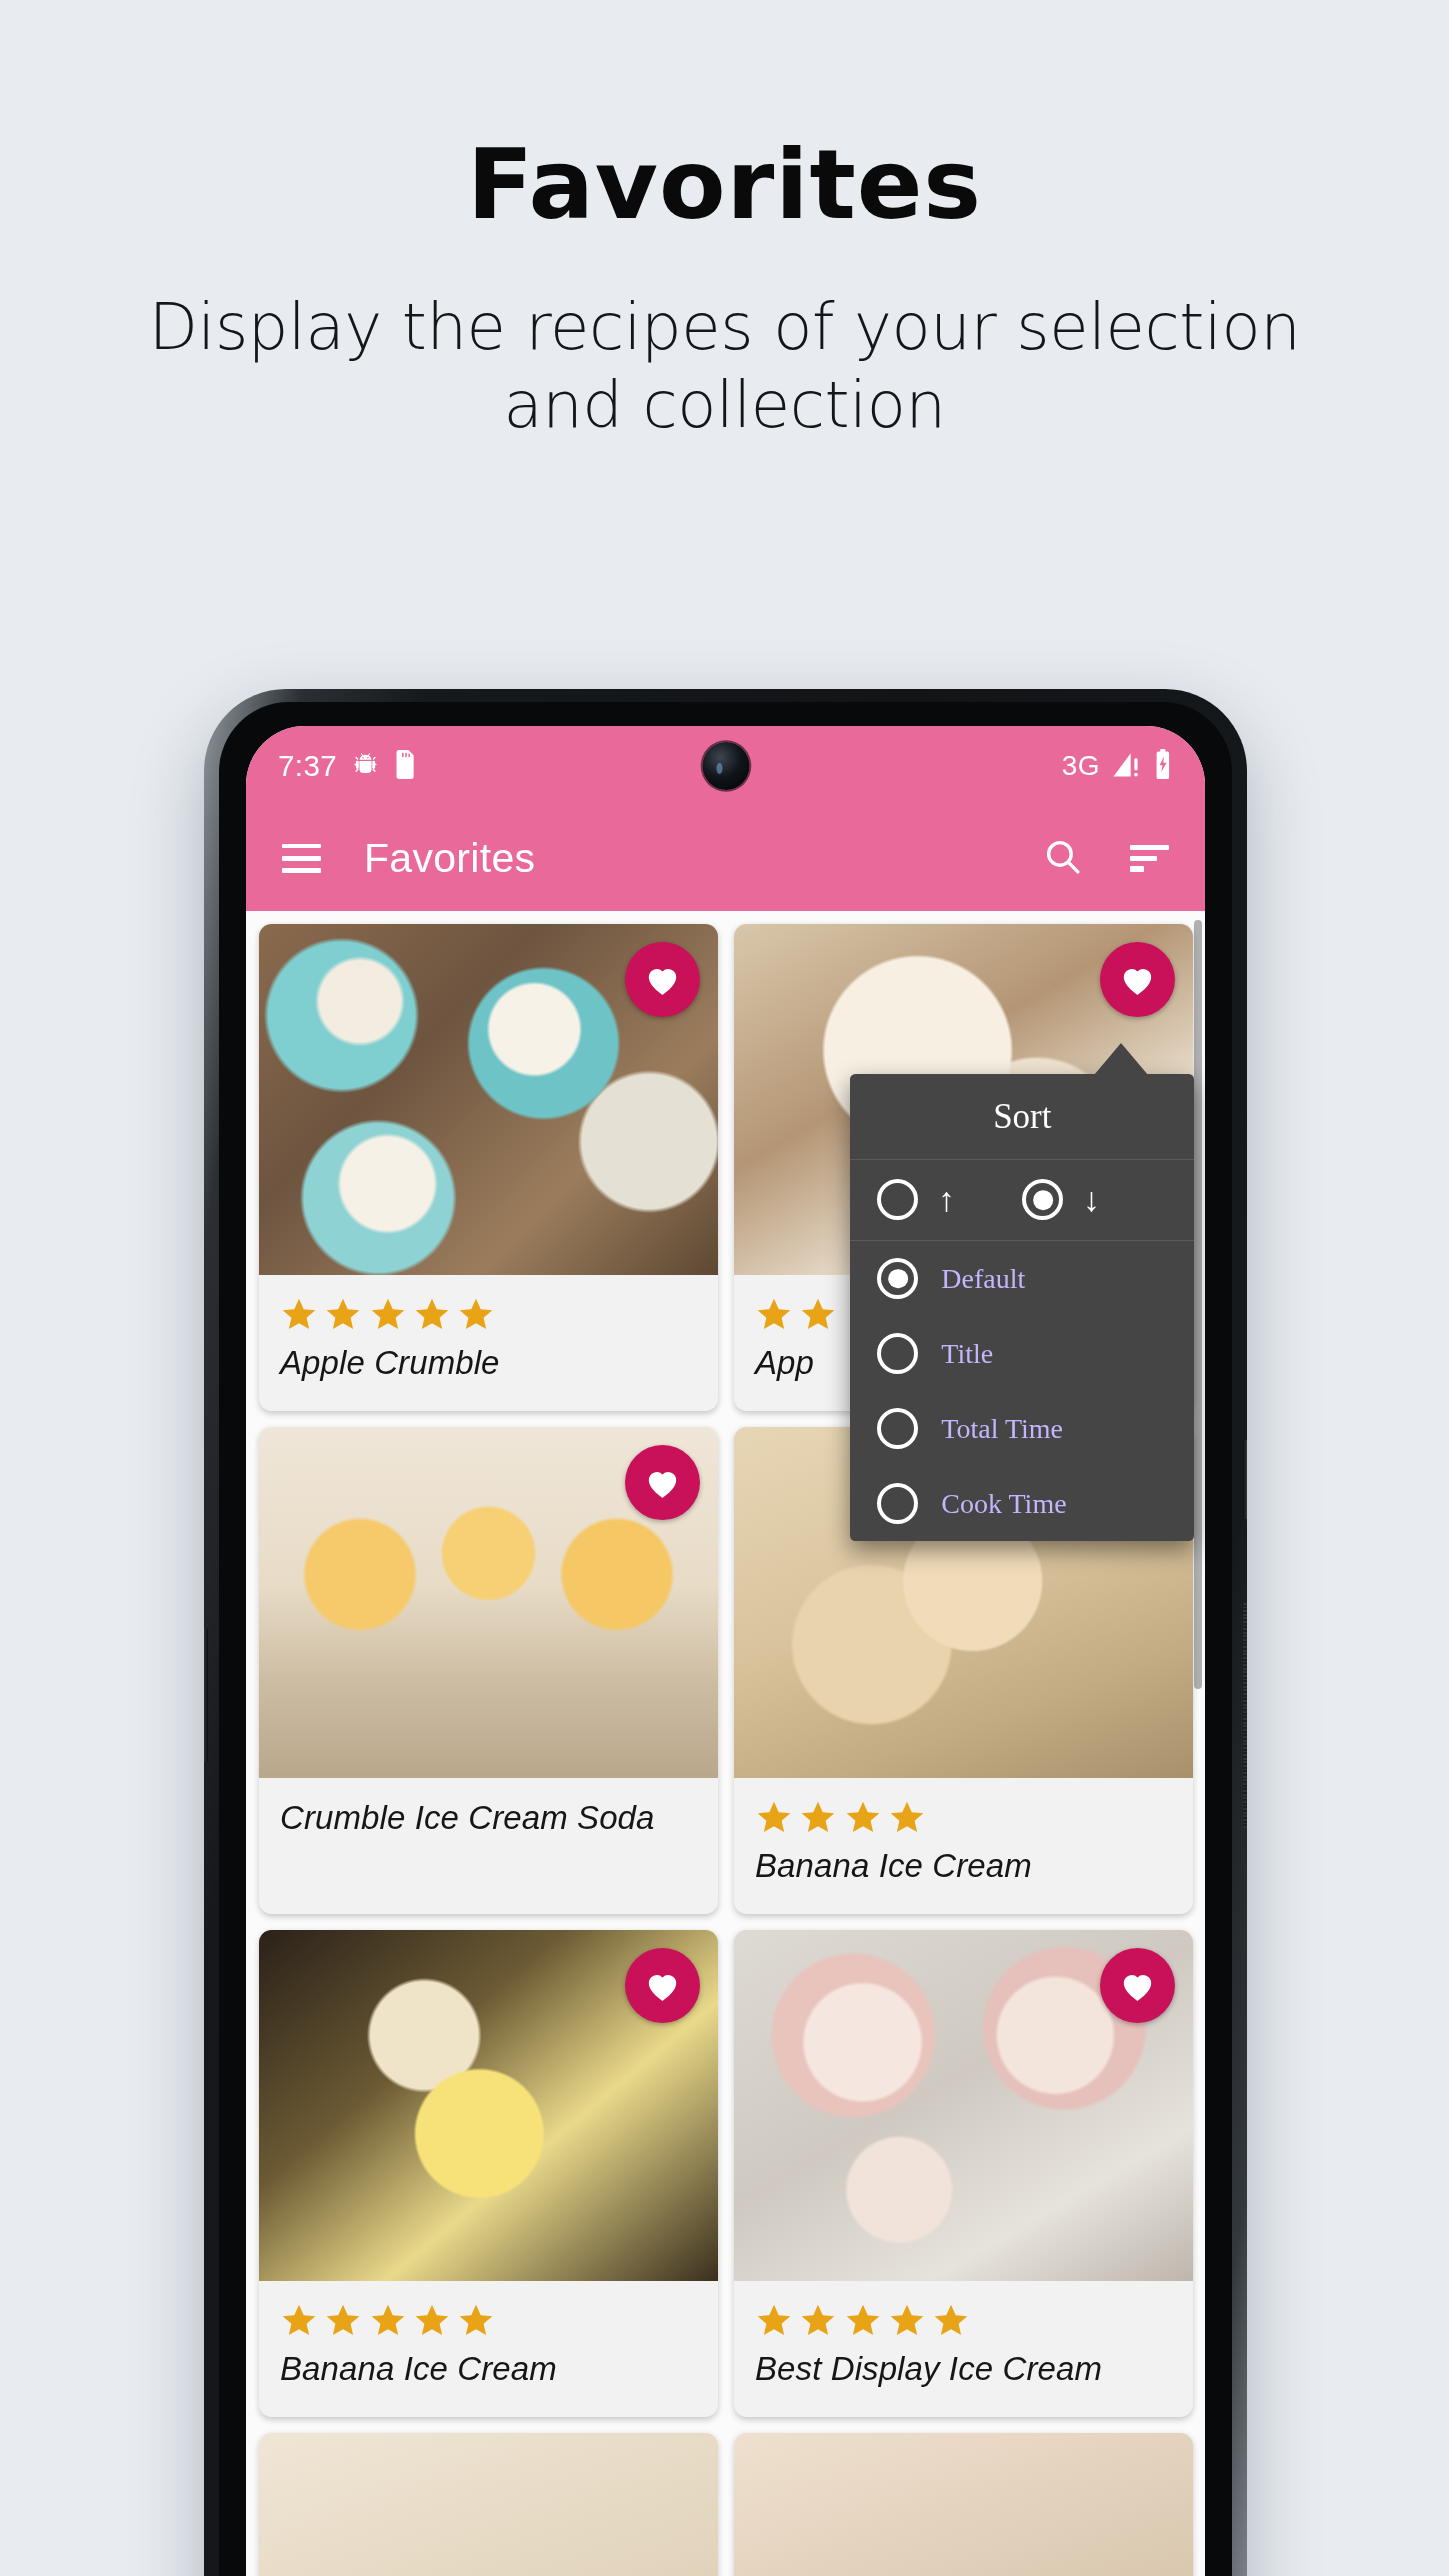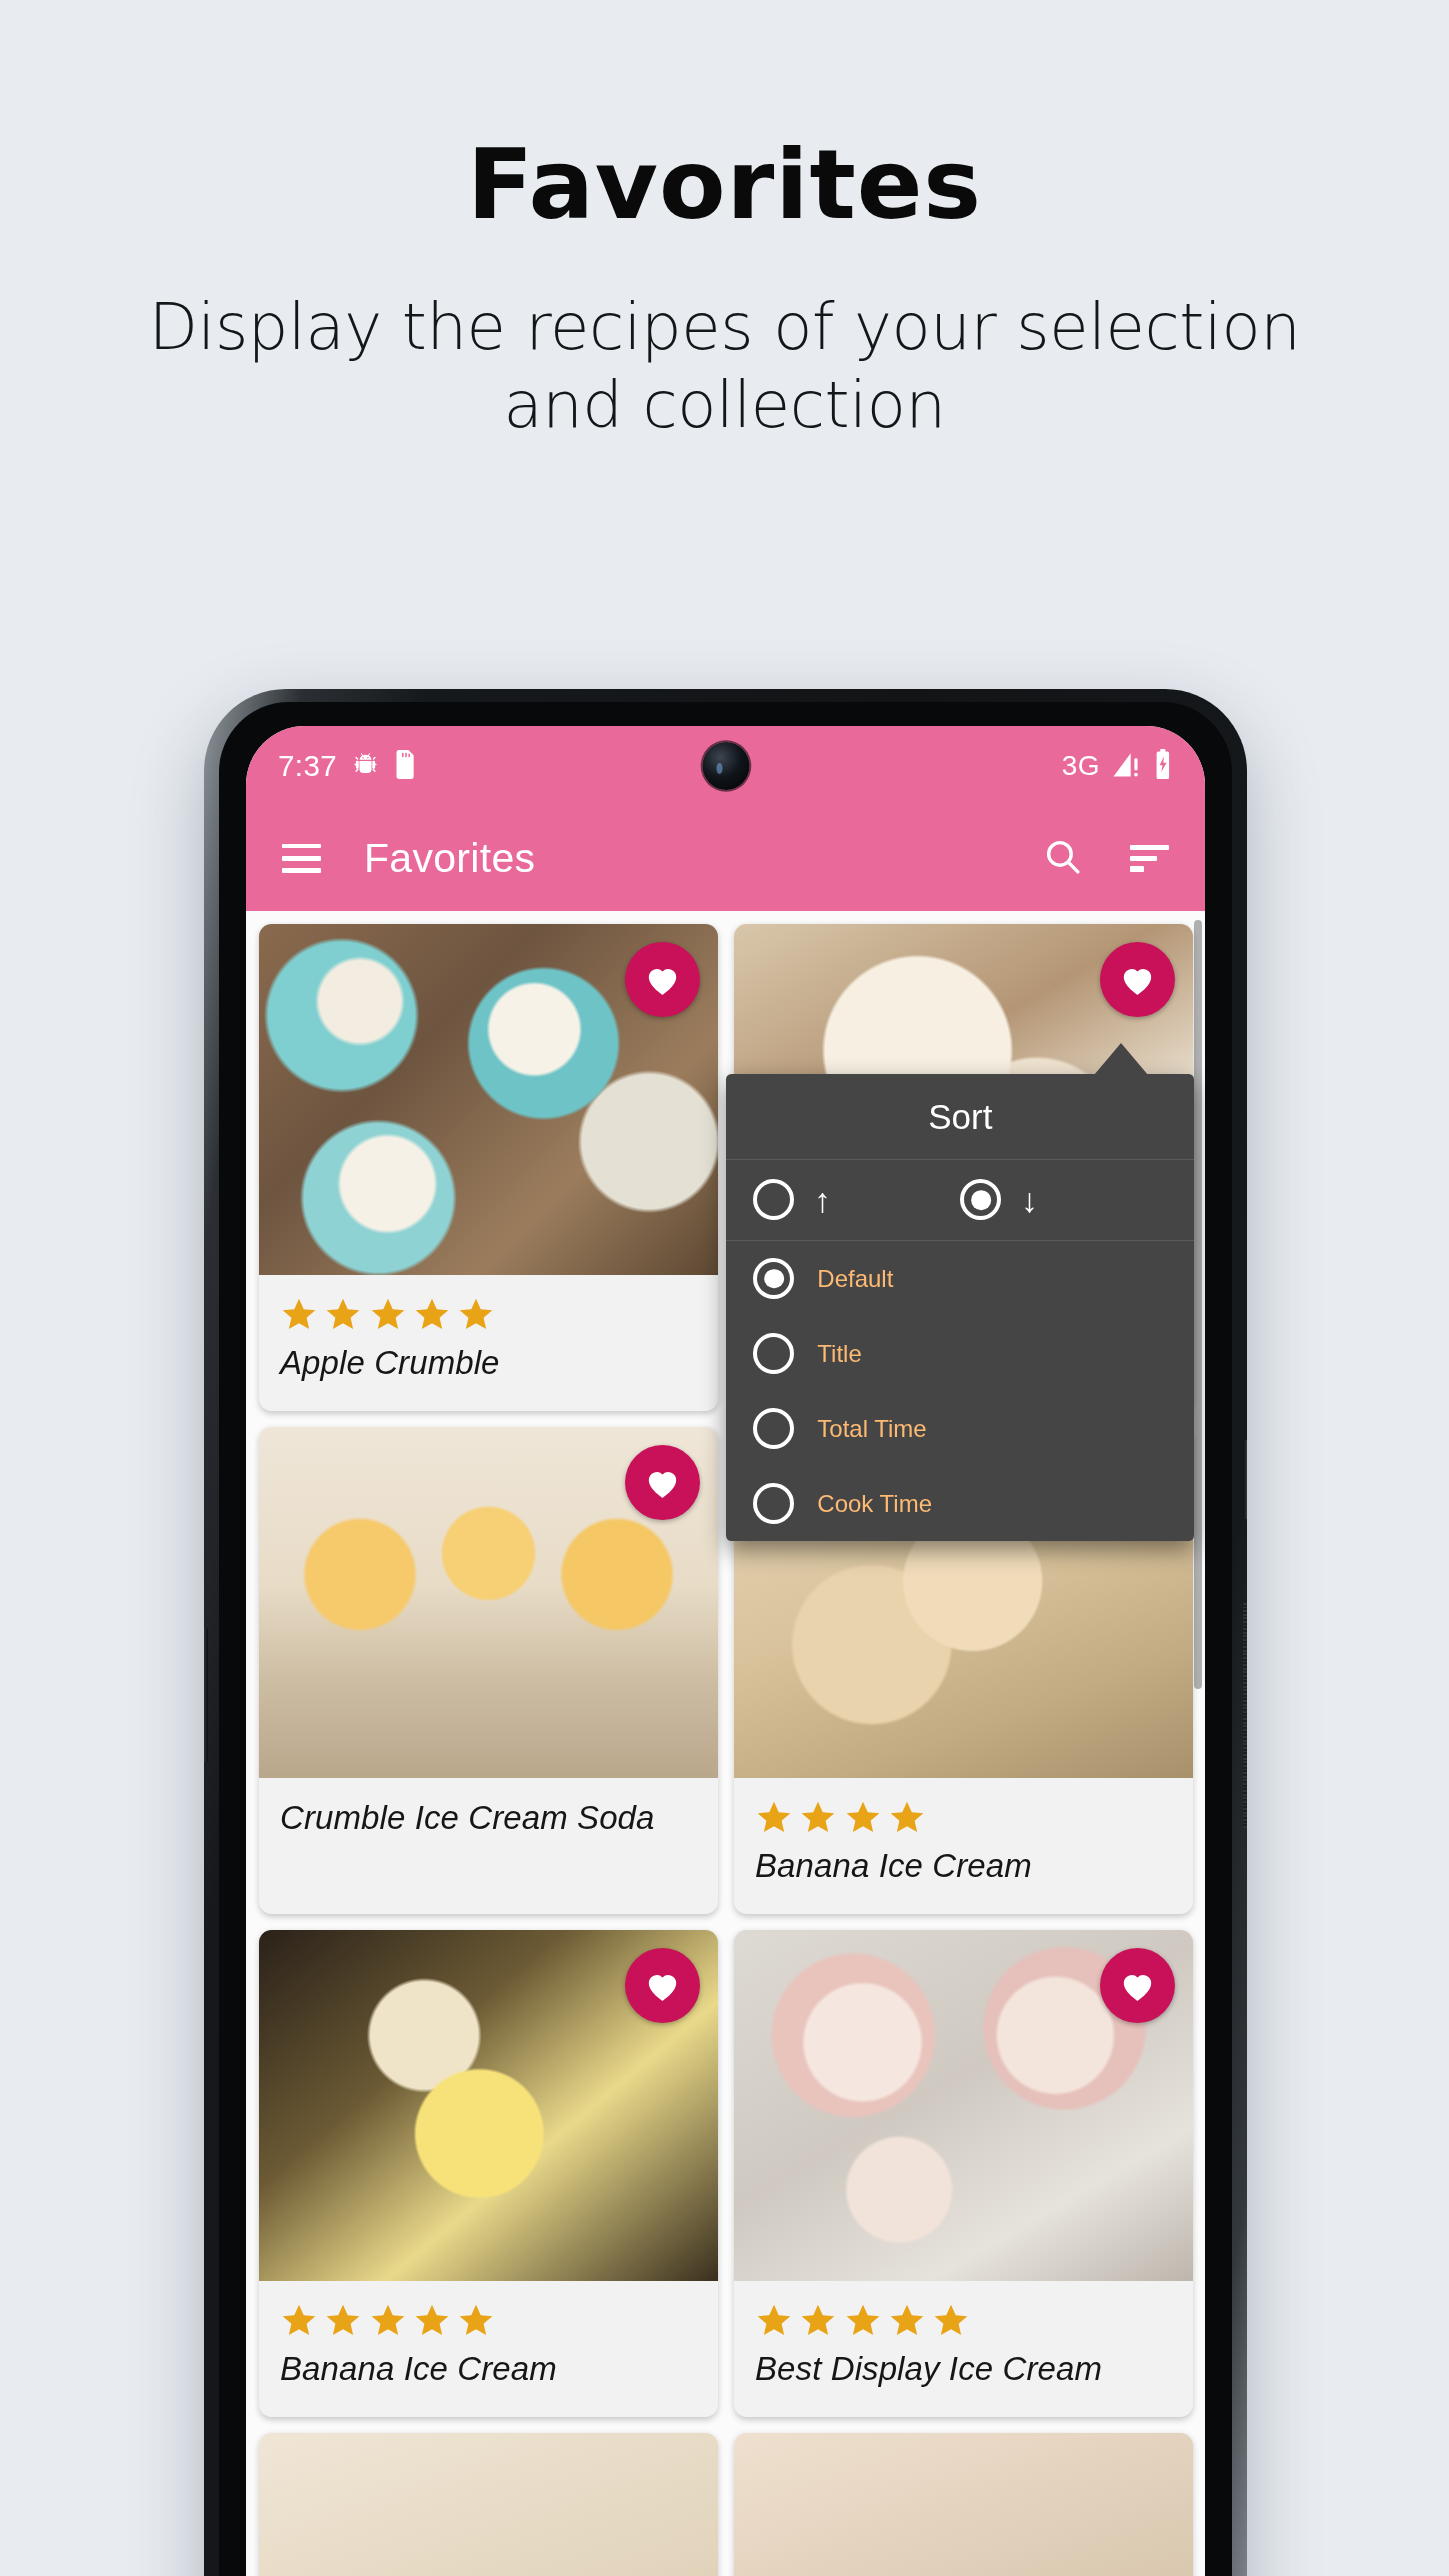"Sort" .sort-menu { font-family: none -> Liberation Serif, serif; width: 468px -> 344px }
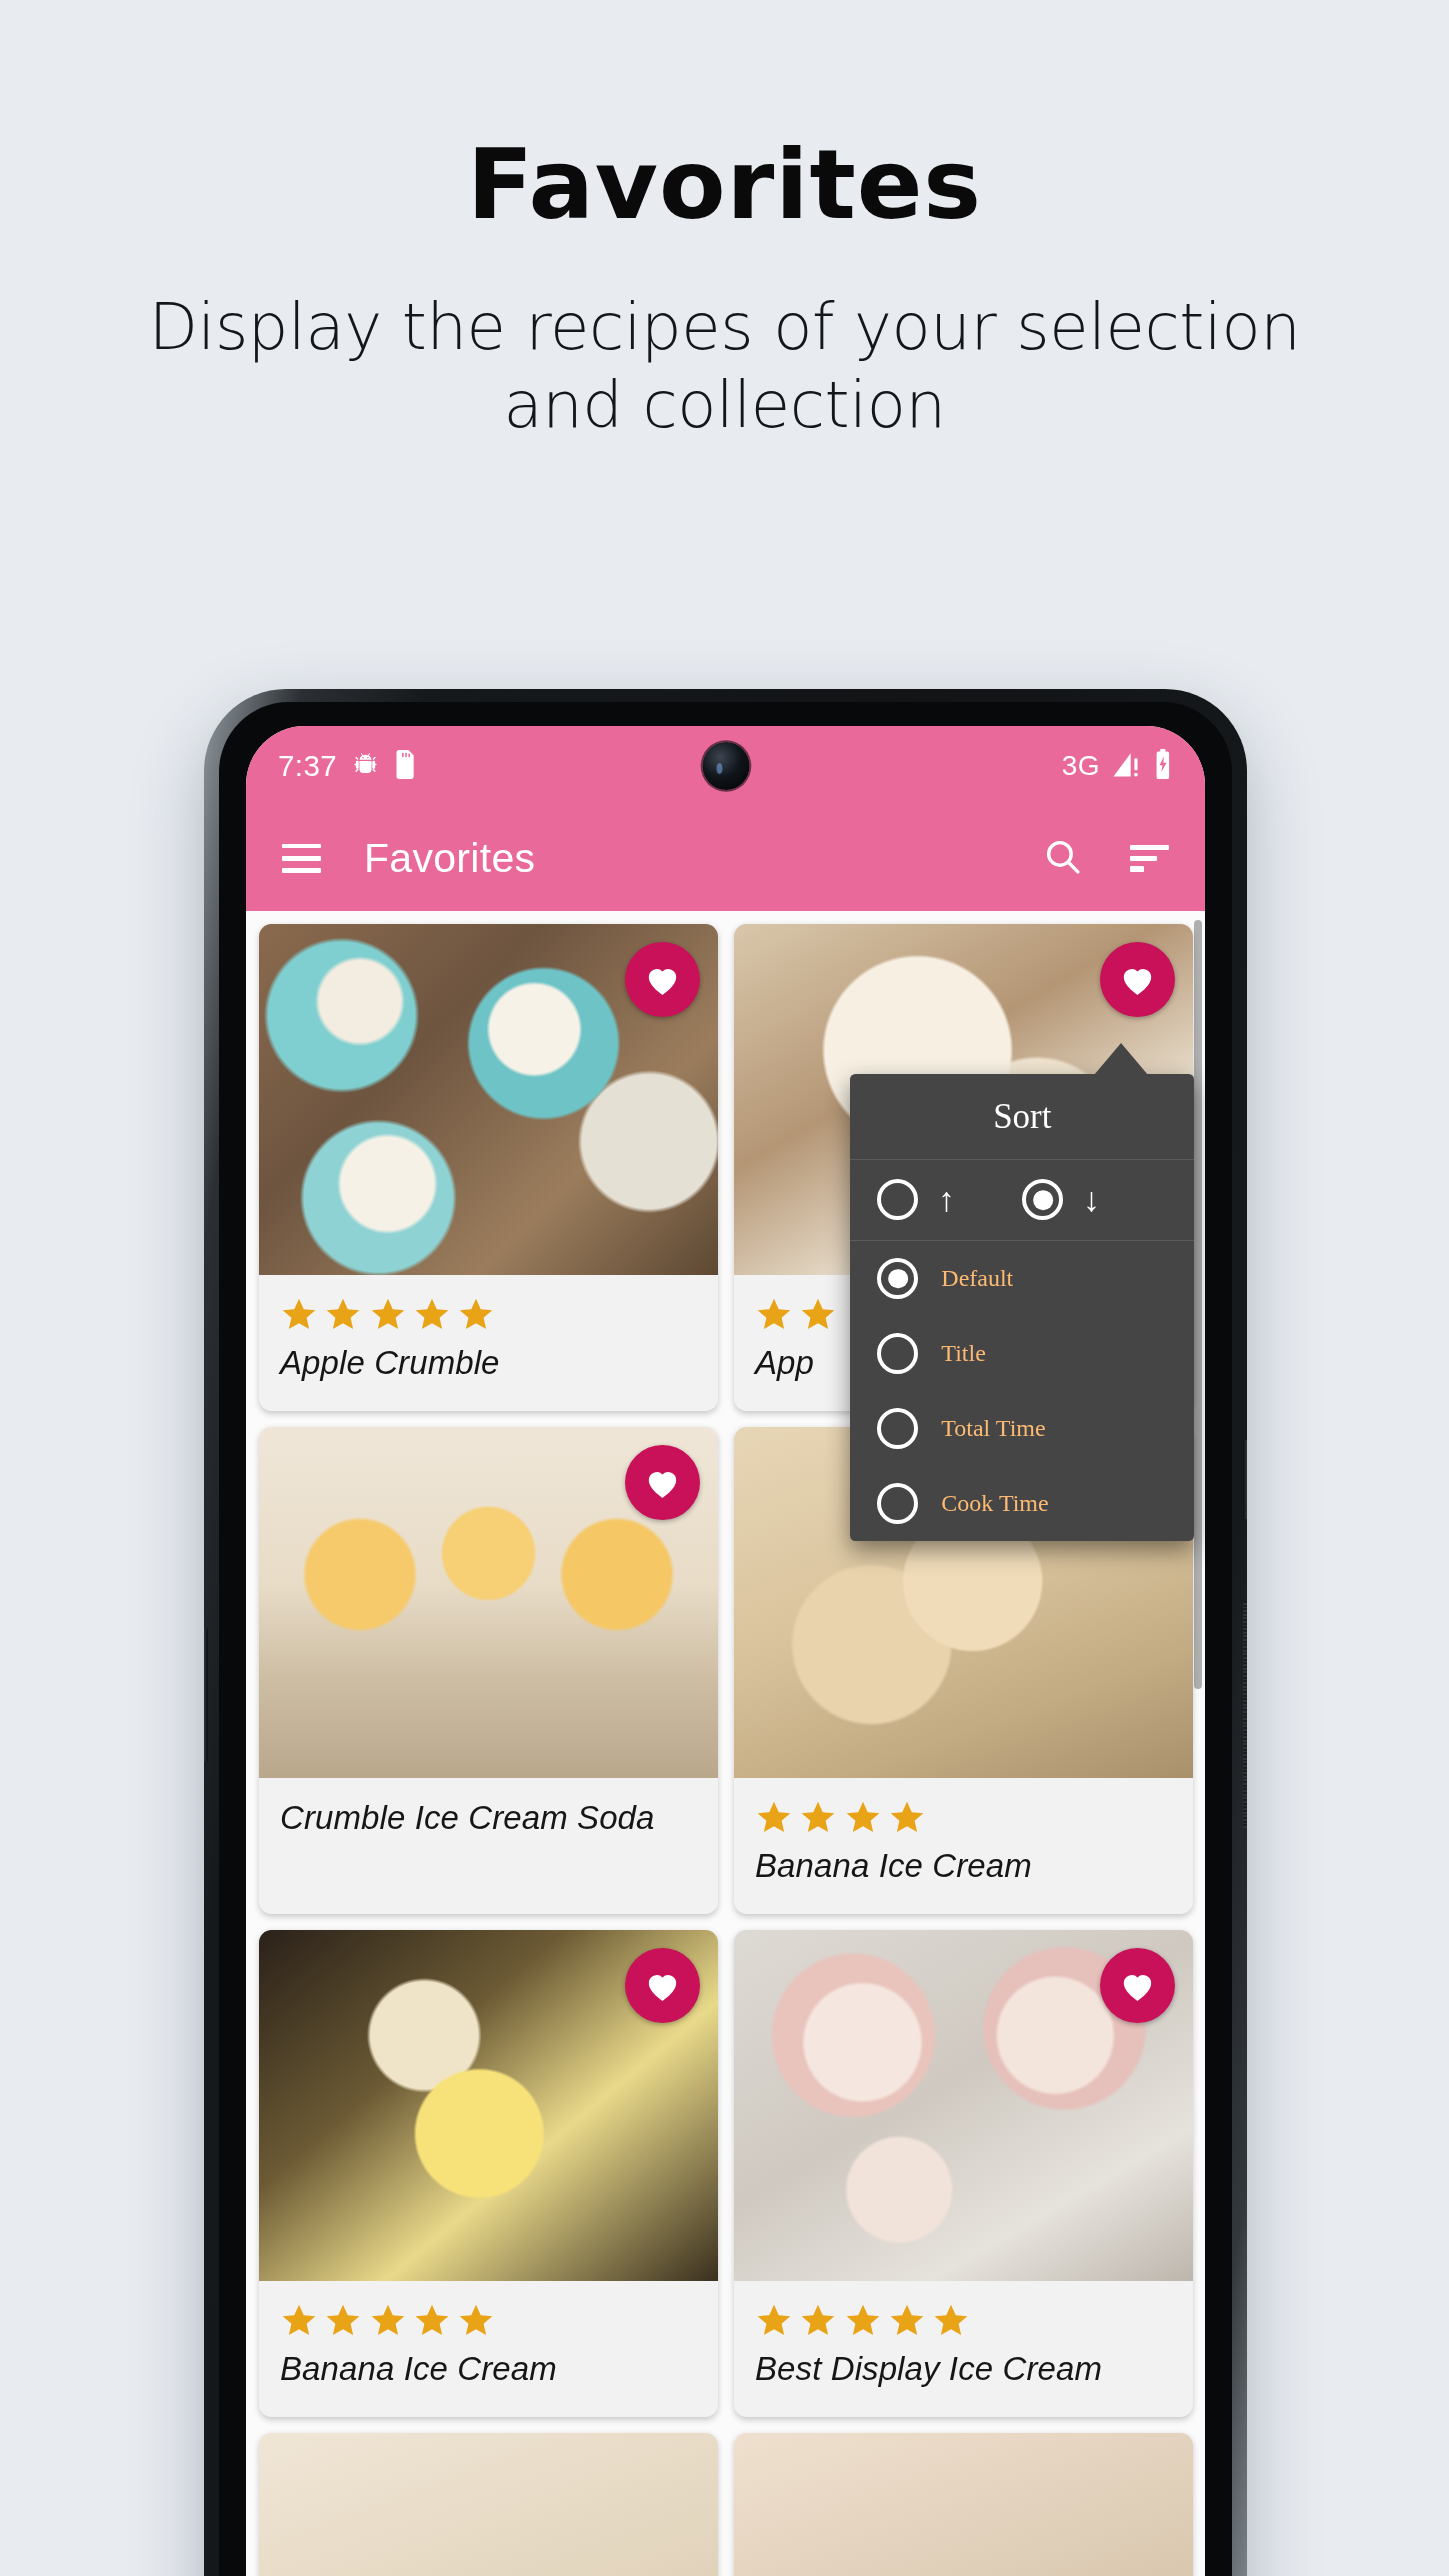"Default" .sort-option-label { color: #fdba74 -> #c4b5fd; font-size: 24px -> 28px }
